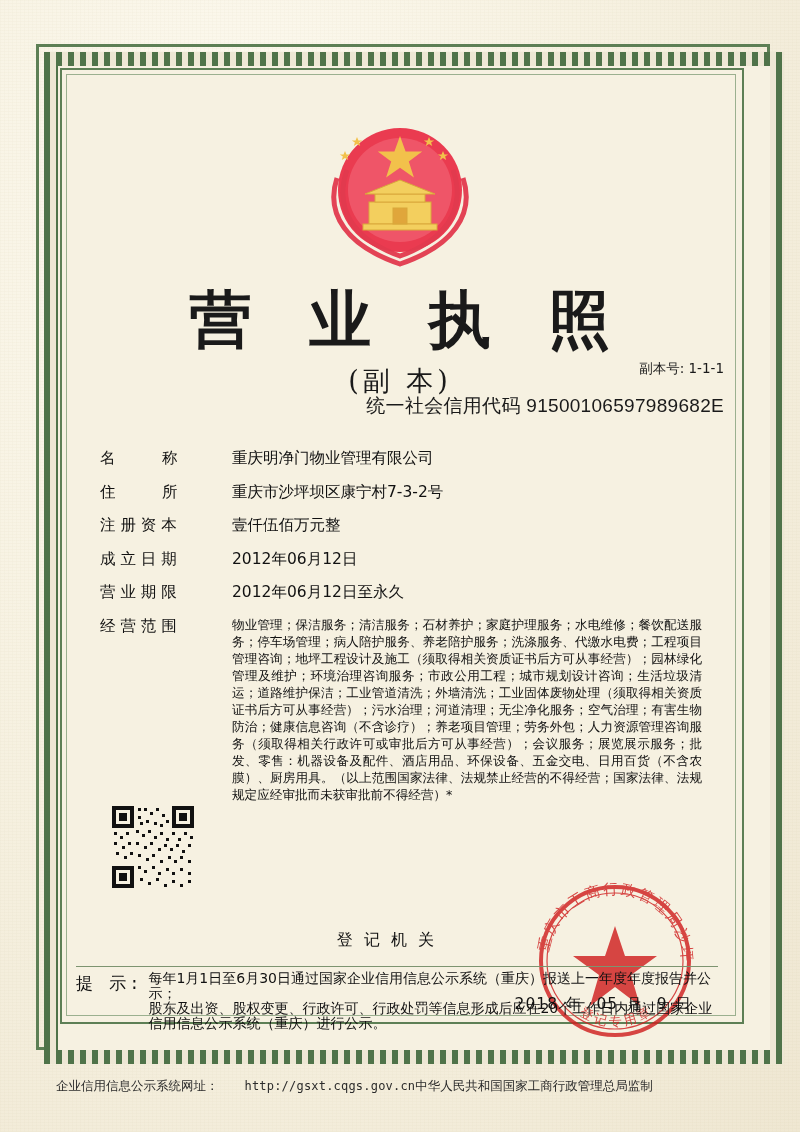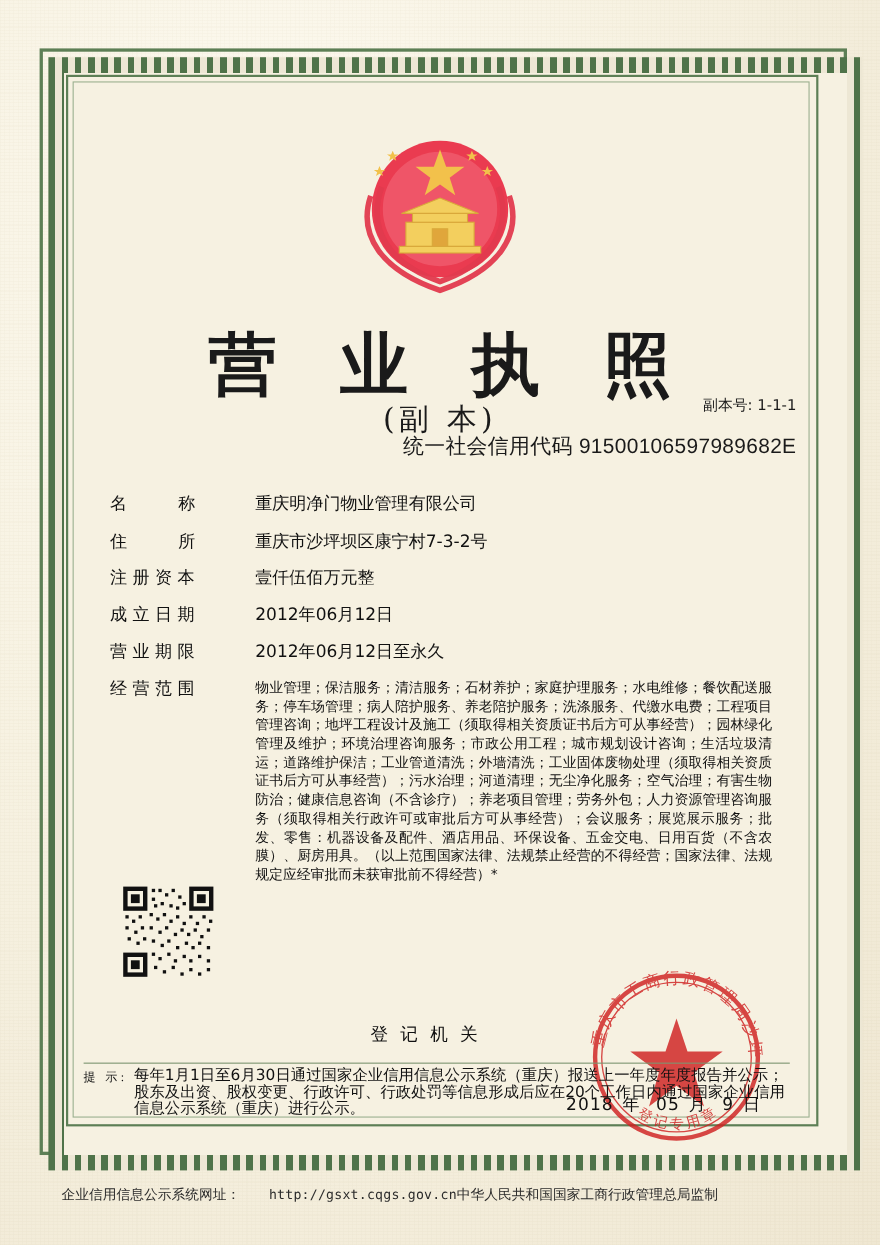"营 业 执 照" .title { top: 212px -> 200px }
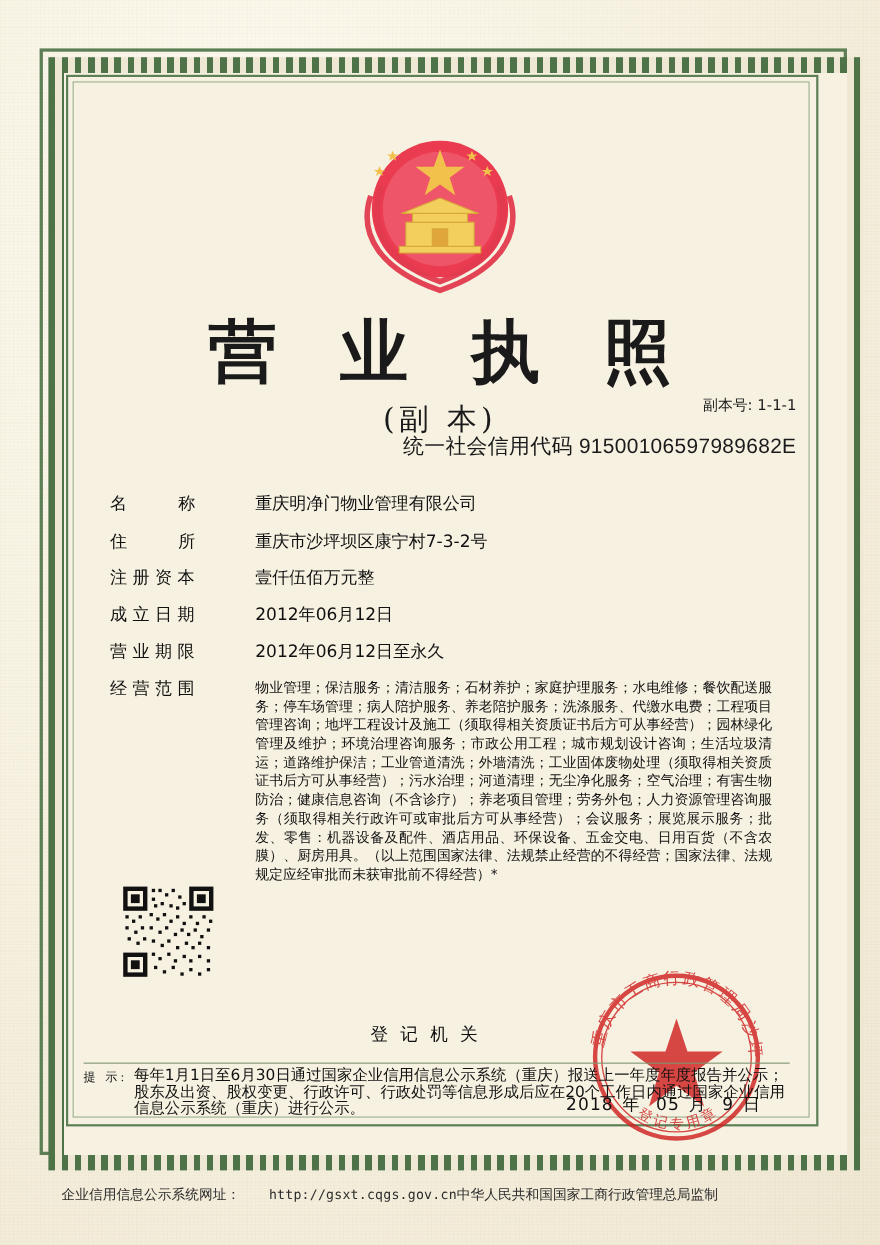"提 示:" .notice-label { font-family: Liberation Serif, serif -> Liberation Mono, monospace; font-size: 11px -> 17px }
